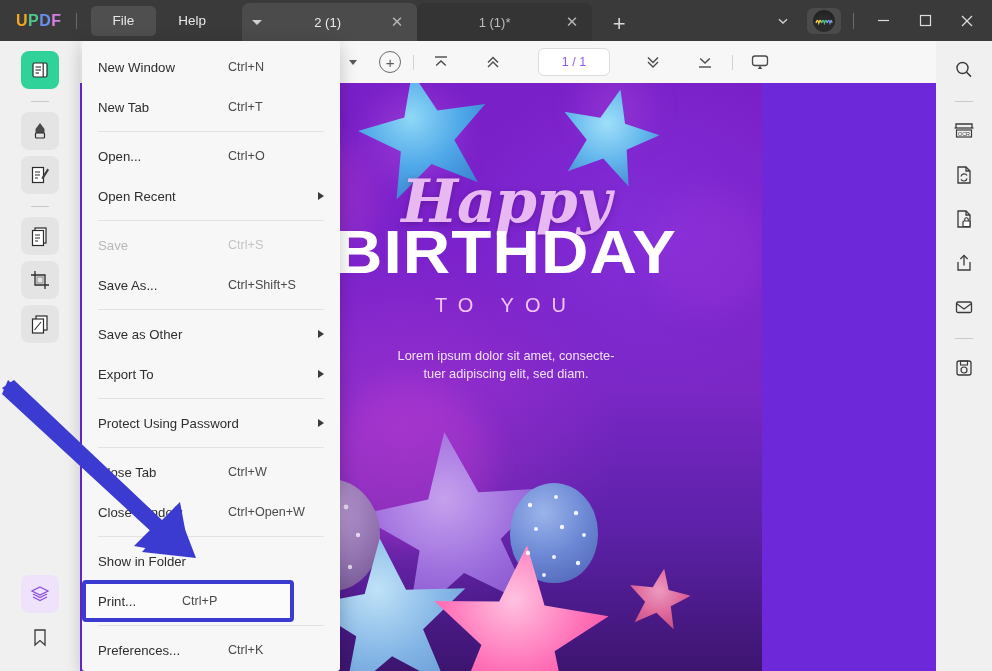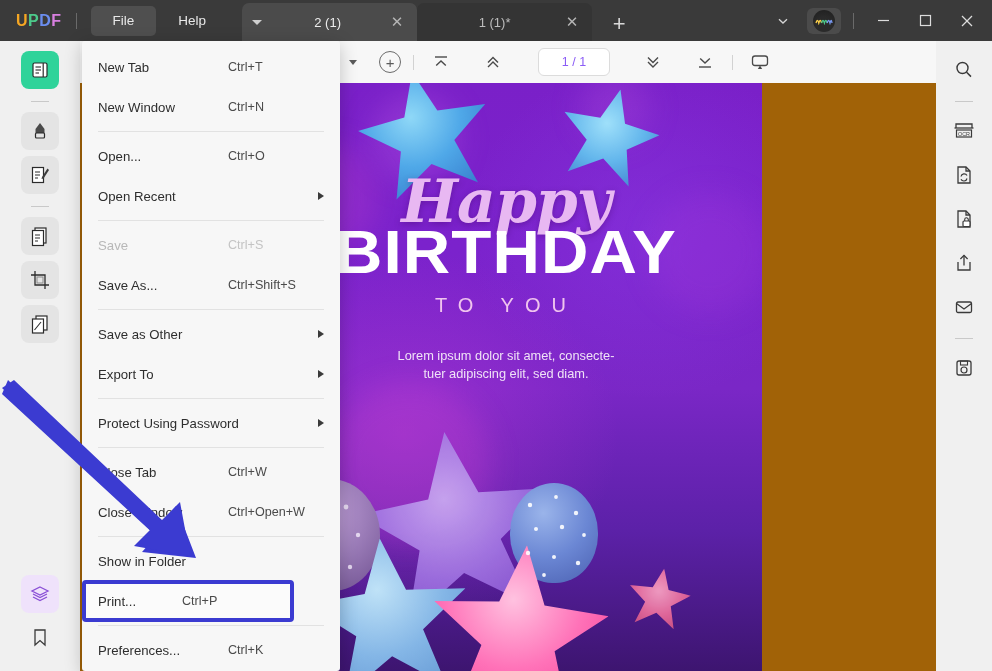"New Tab" div.mi { order: before "New Window" -> after "New Window" }
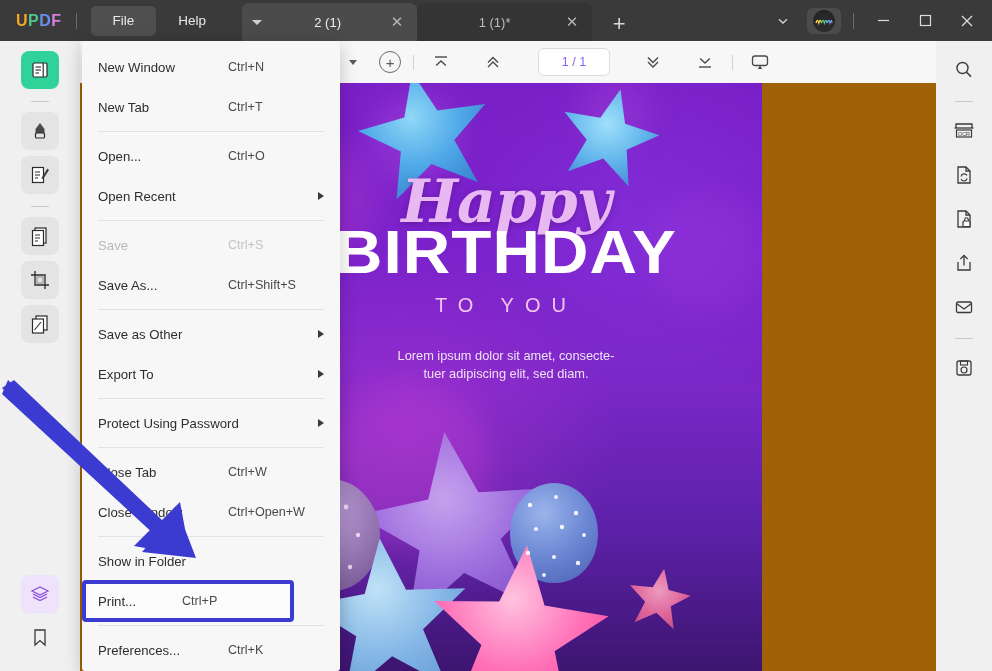"Happy" .docarea { background: #a16207 -> #6d28d9 }
